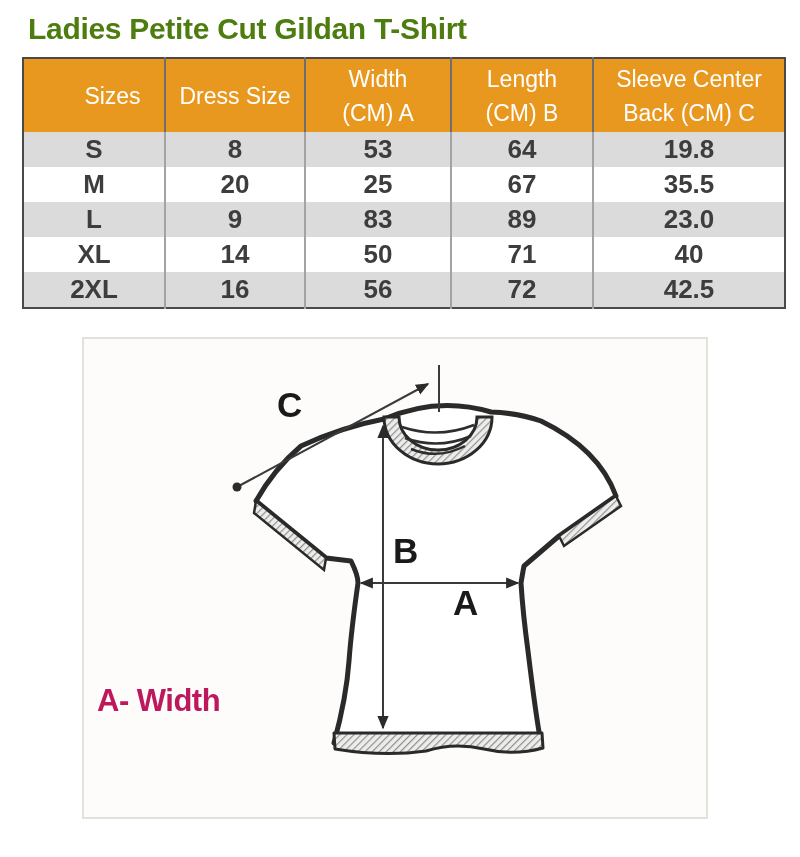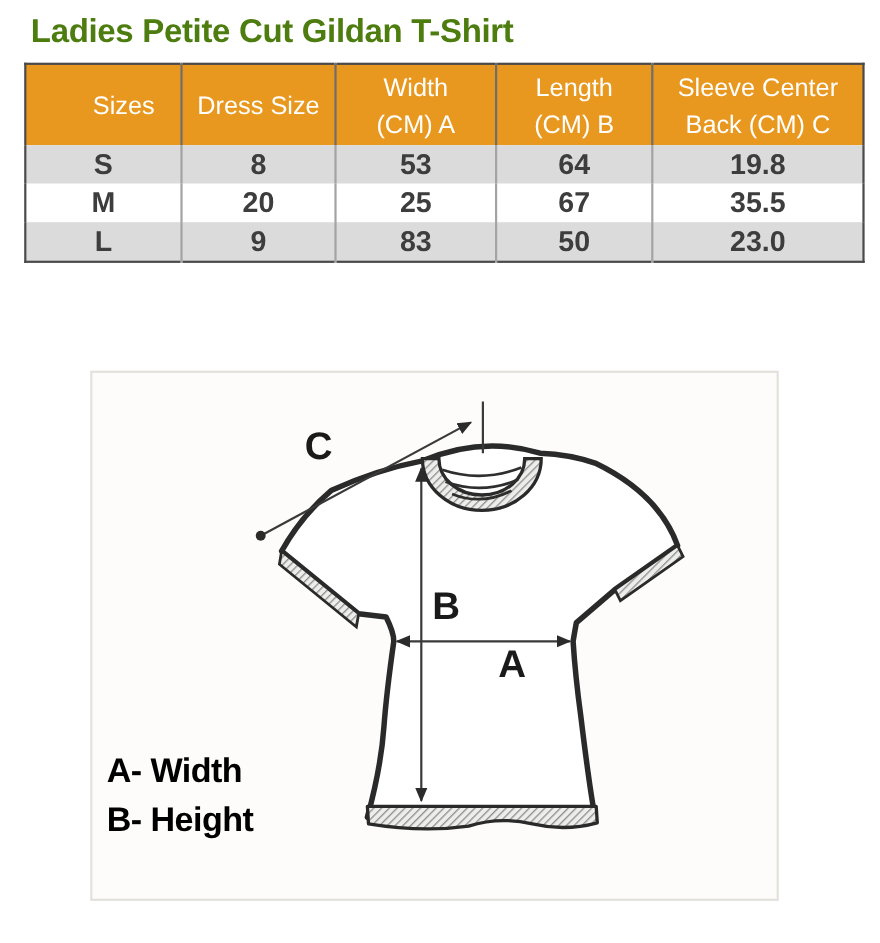"50" td { text: 50 -> 89 }
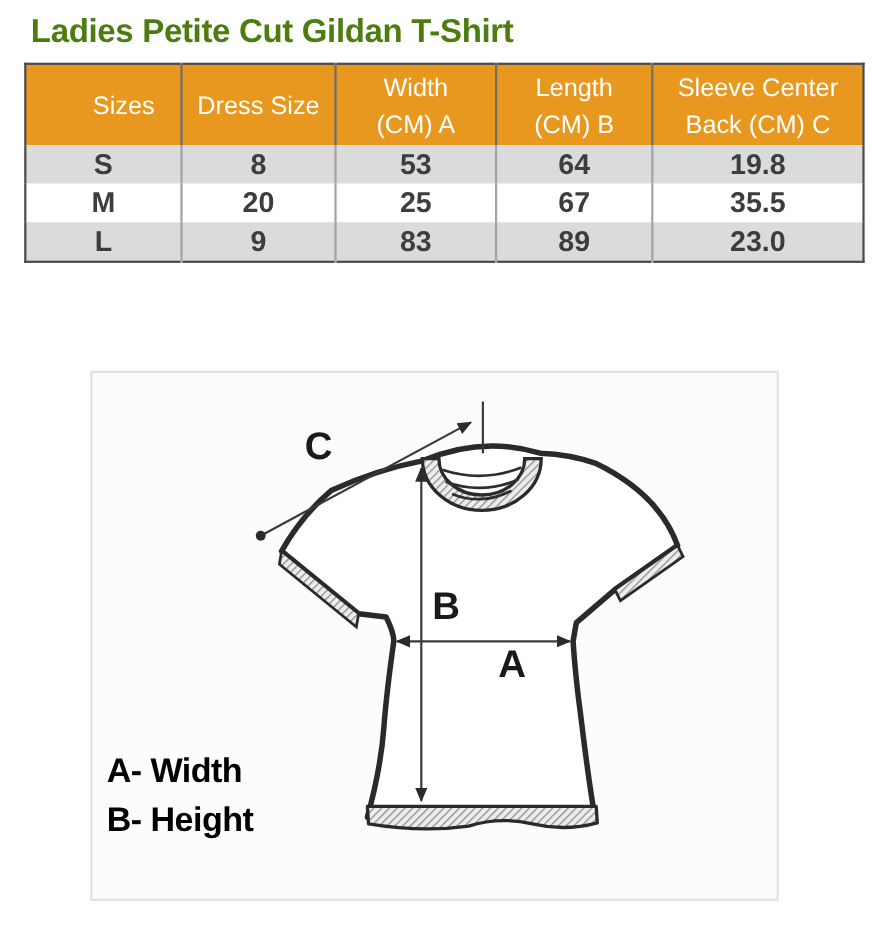"XL" tr { html: none -> <tr> <td>XL</td> <td>14</td> <td>50</td> <td>71</td> <td>40</td> </tr> }
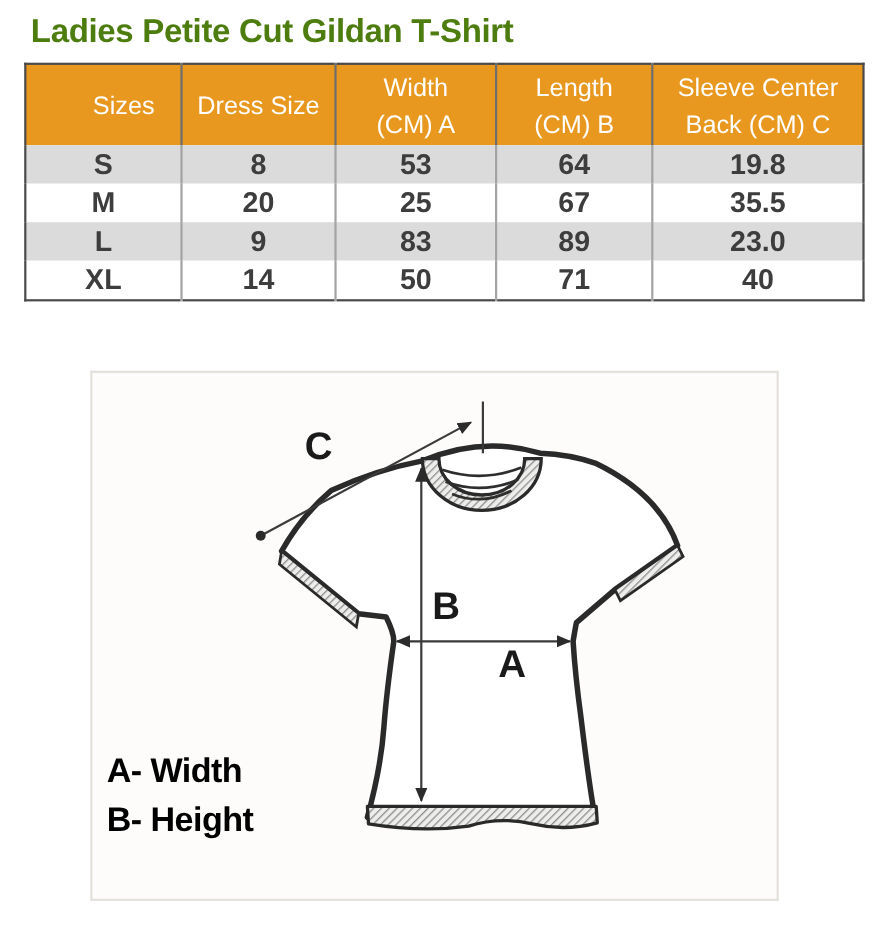"2XL" tr { html: none -> <tr> <td>2XL</td> <td>16</td> <td>56</td> <td>72</td> <td>42.5</td> </tr> }
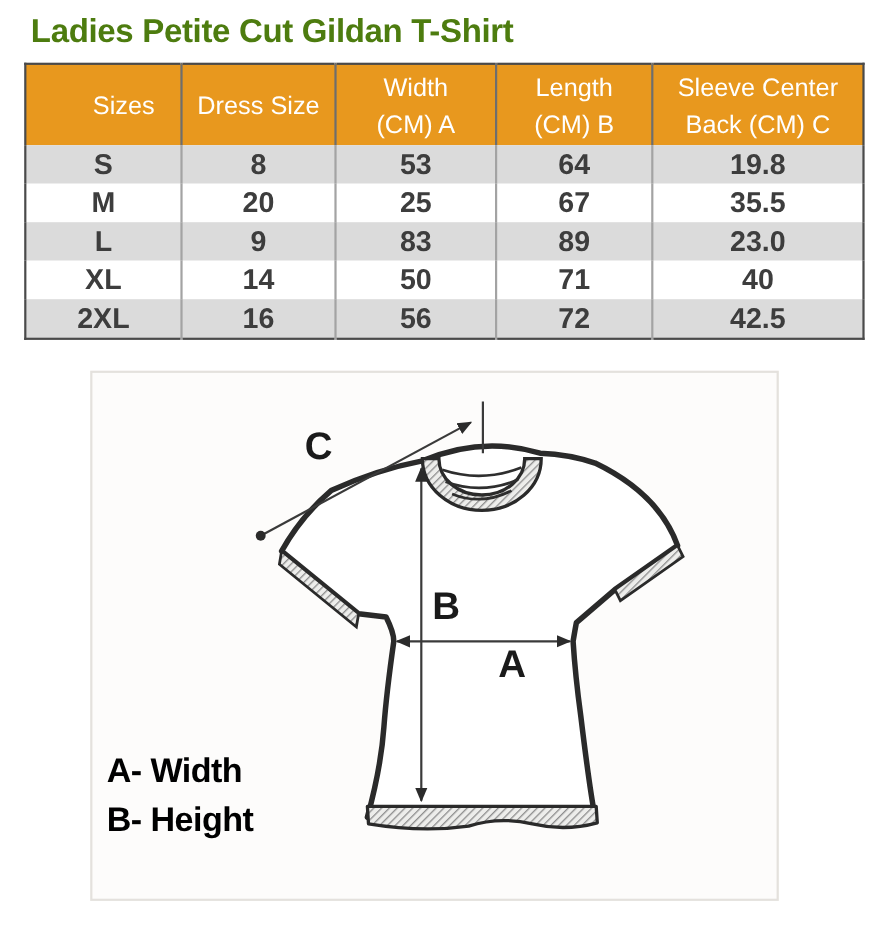"A- Width" .legend { color: #000000 -> #be185d }
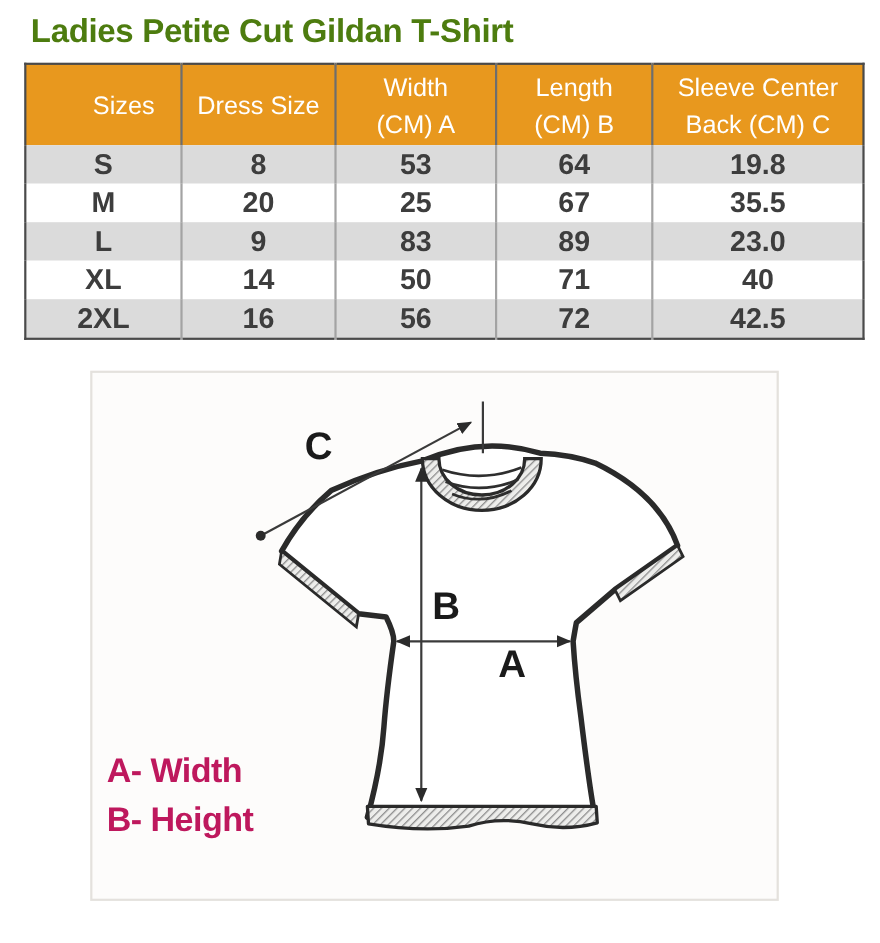"B- Height" div { html: <div>B- Height</div> -> none }
